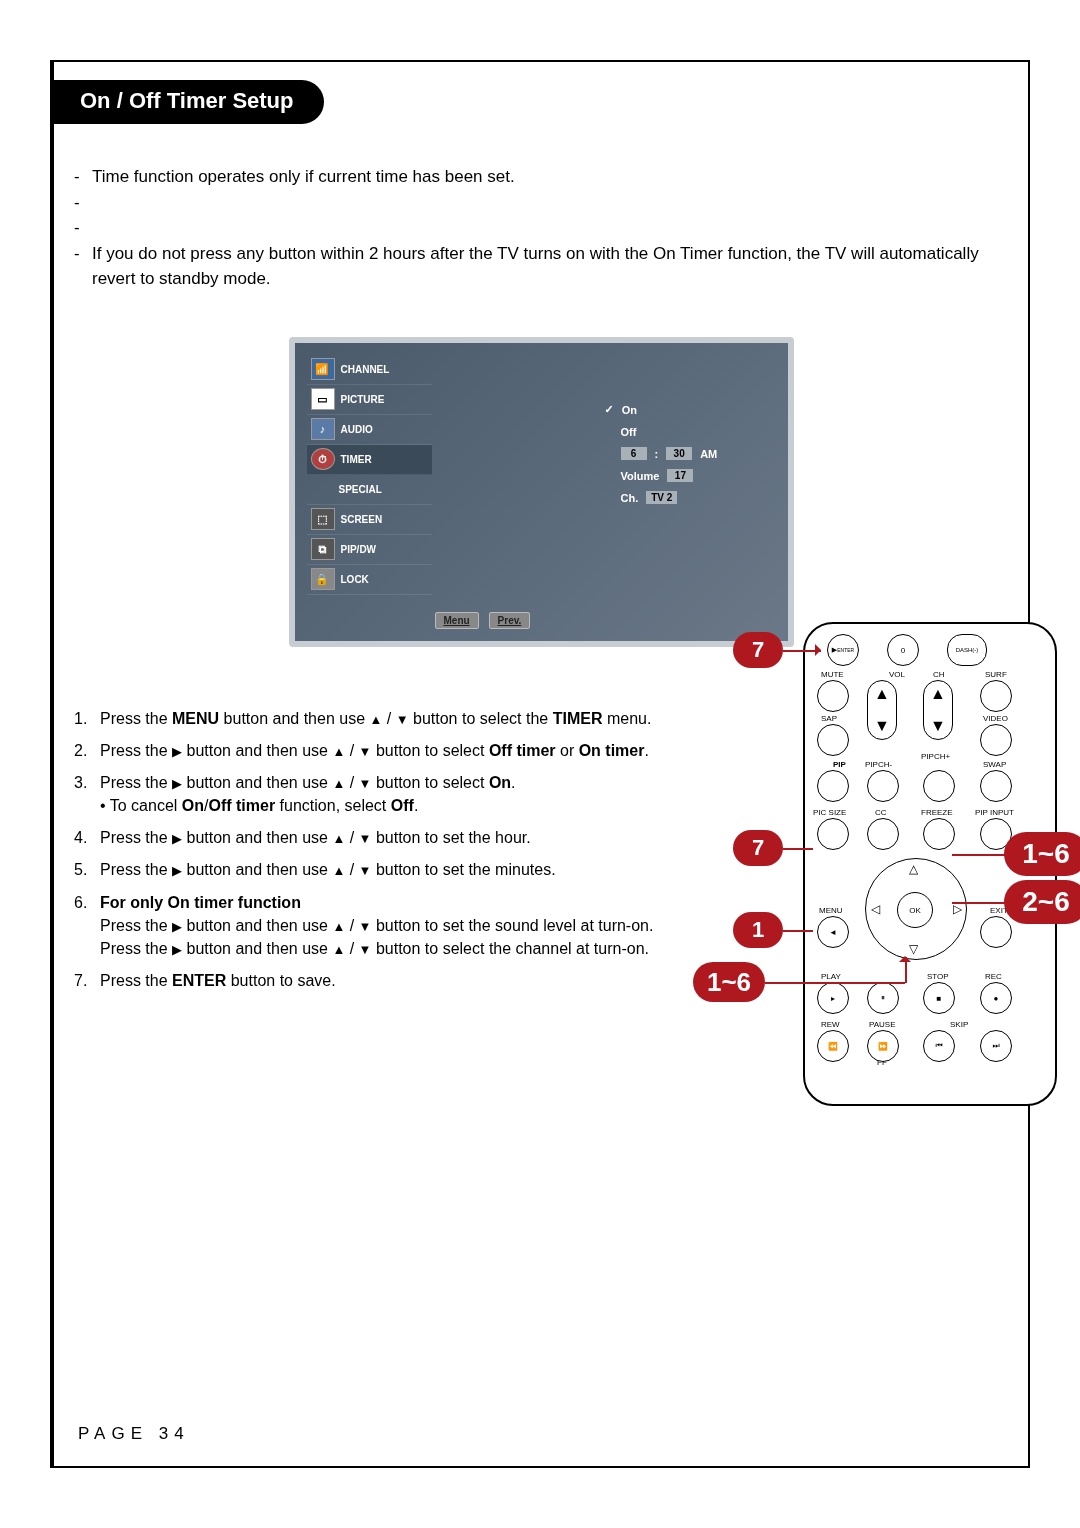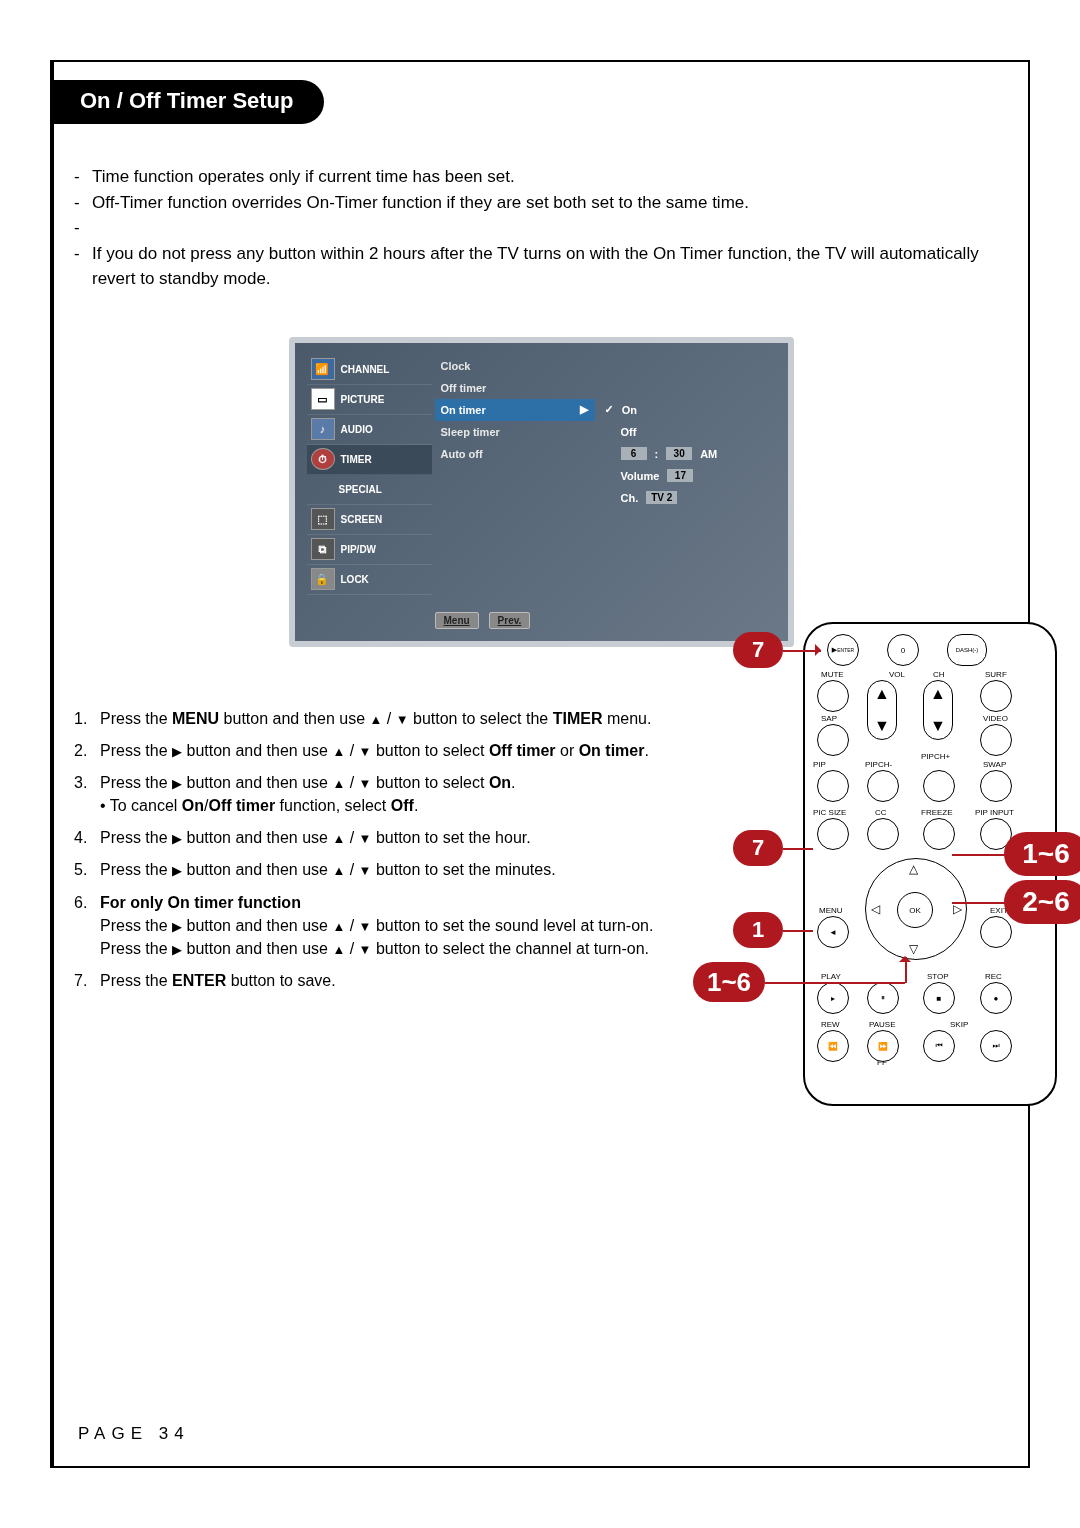"Off-Timer function overrides On-Timer" div { html: <div>Off-Timer function overrides On-Timer function if they are set both set to the same time.</div> -> none }
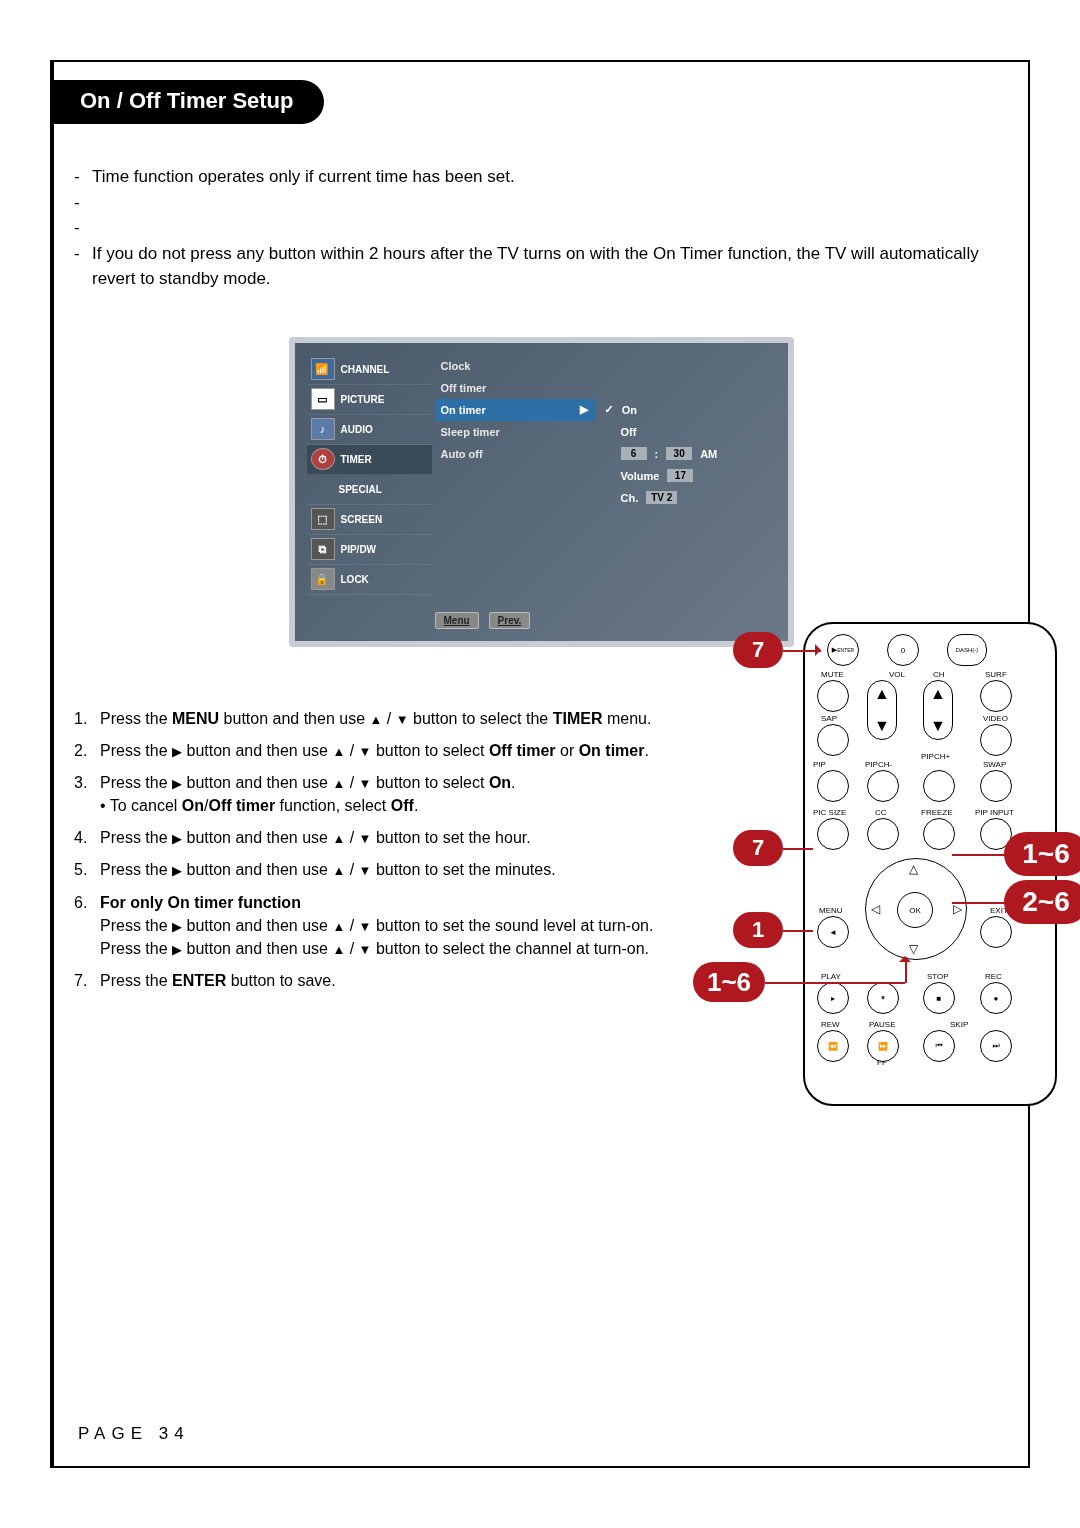"Clock" div.osd-center { html: <div> <div>Clock</div> <div>Off timer</div> <div> <span>On timer</span> <span>▶</span> </div> <div>Sleep timer</div> <div>Auto off</div> </div> -> none }
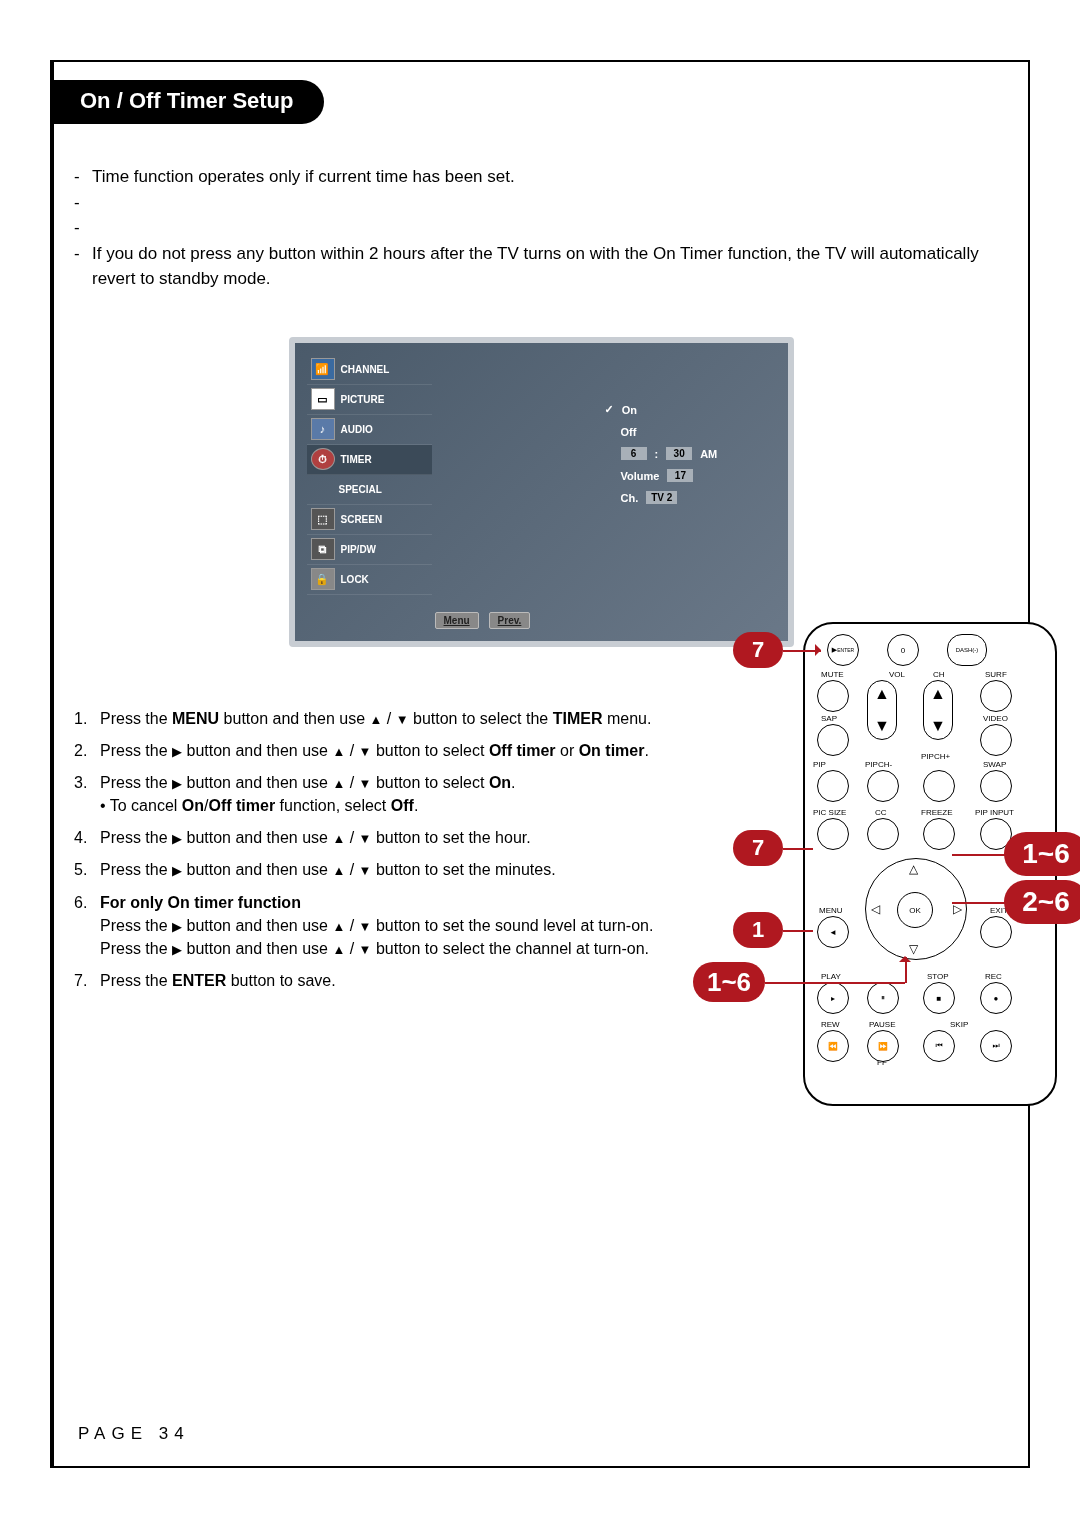"PIP" div.rlbl { font-weight: none -> bold; left: 8px -> 28px }
